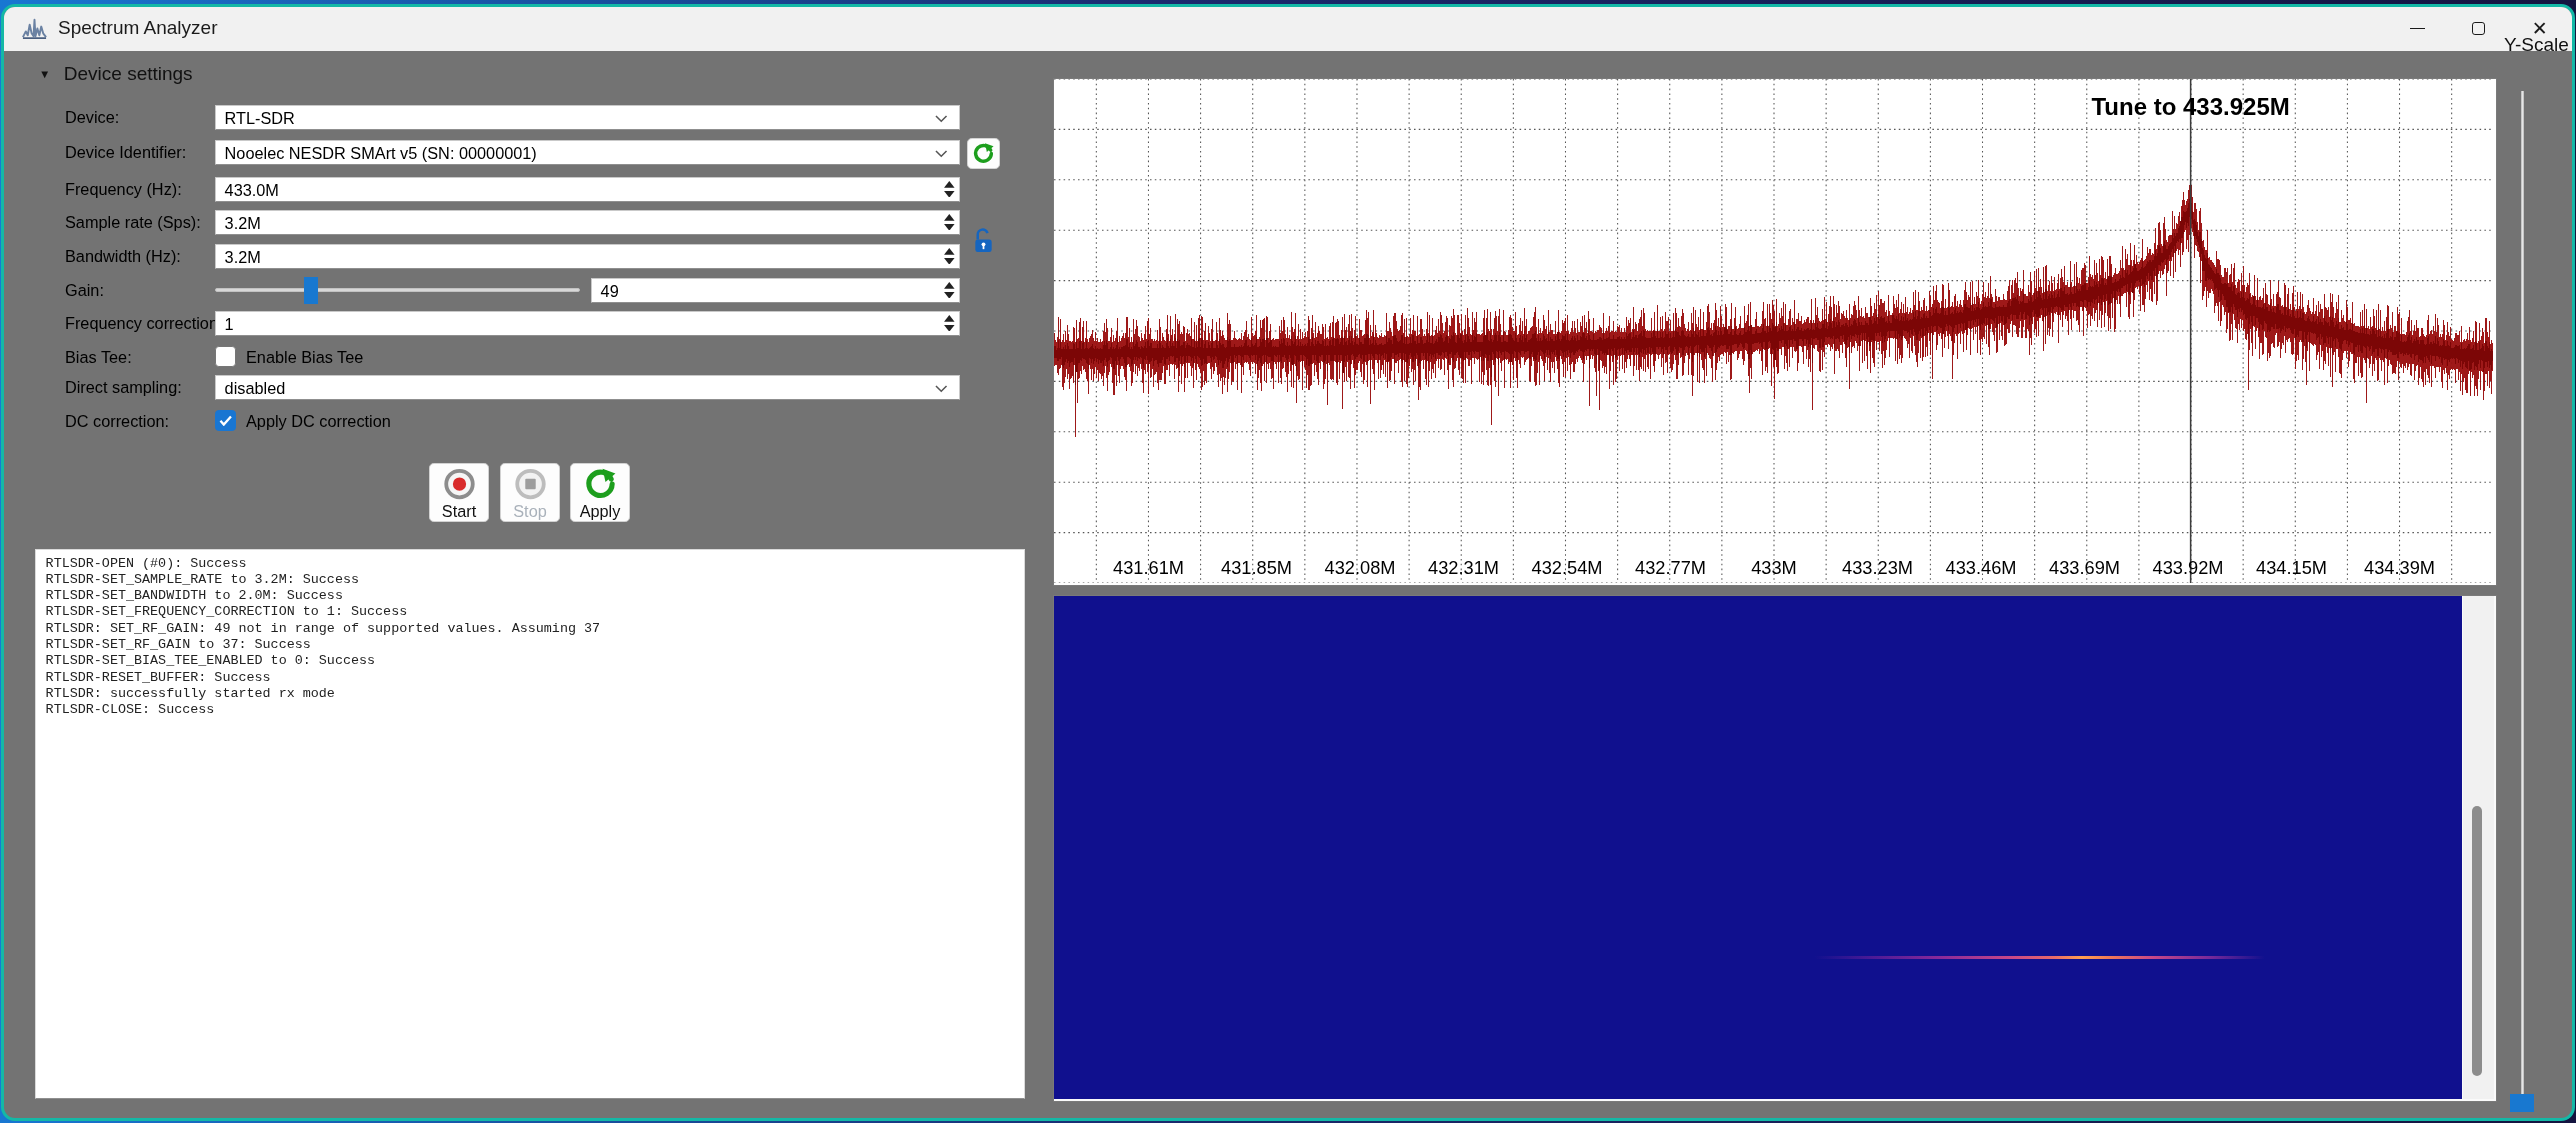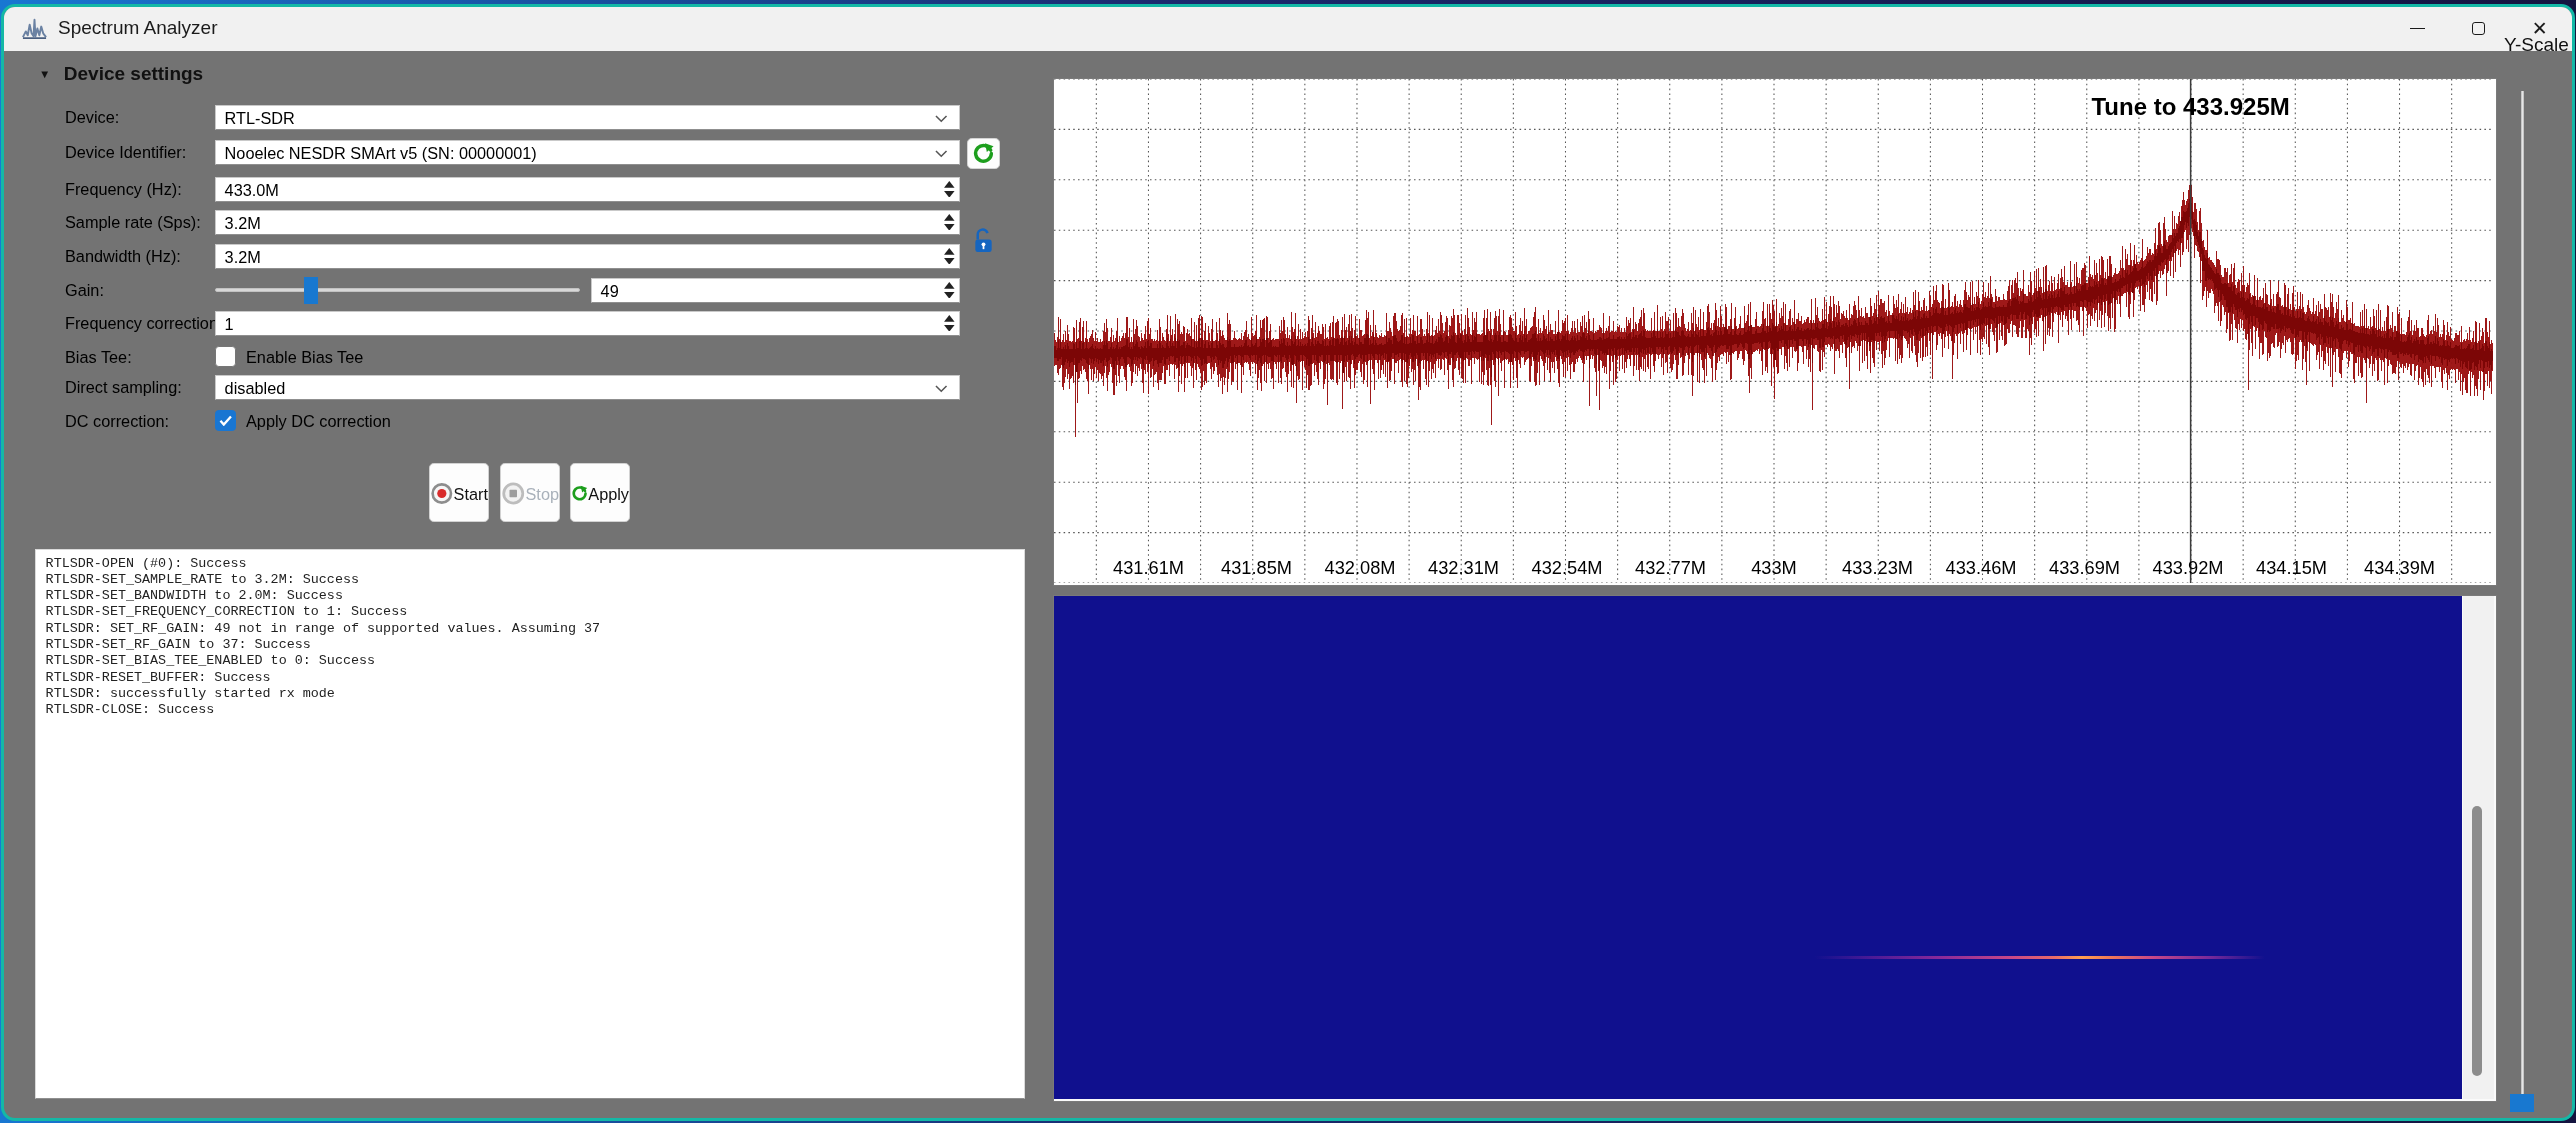"▼ Device settings" .settings-header { font-weight: bold -> normal }
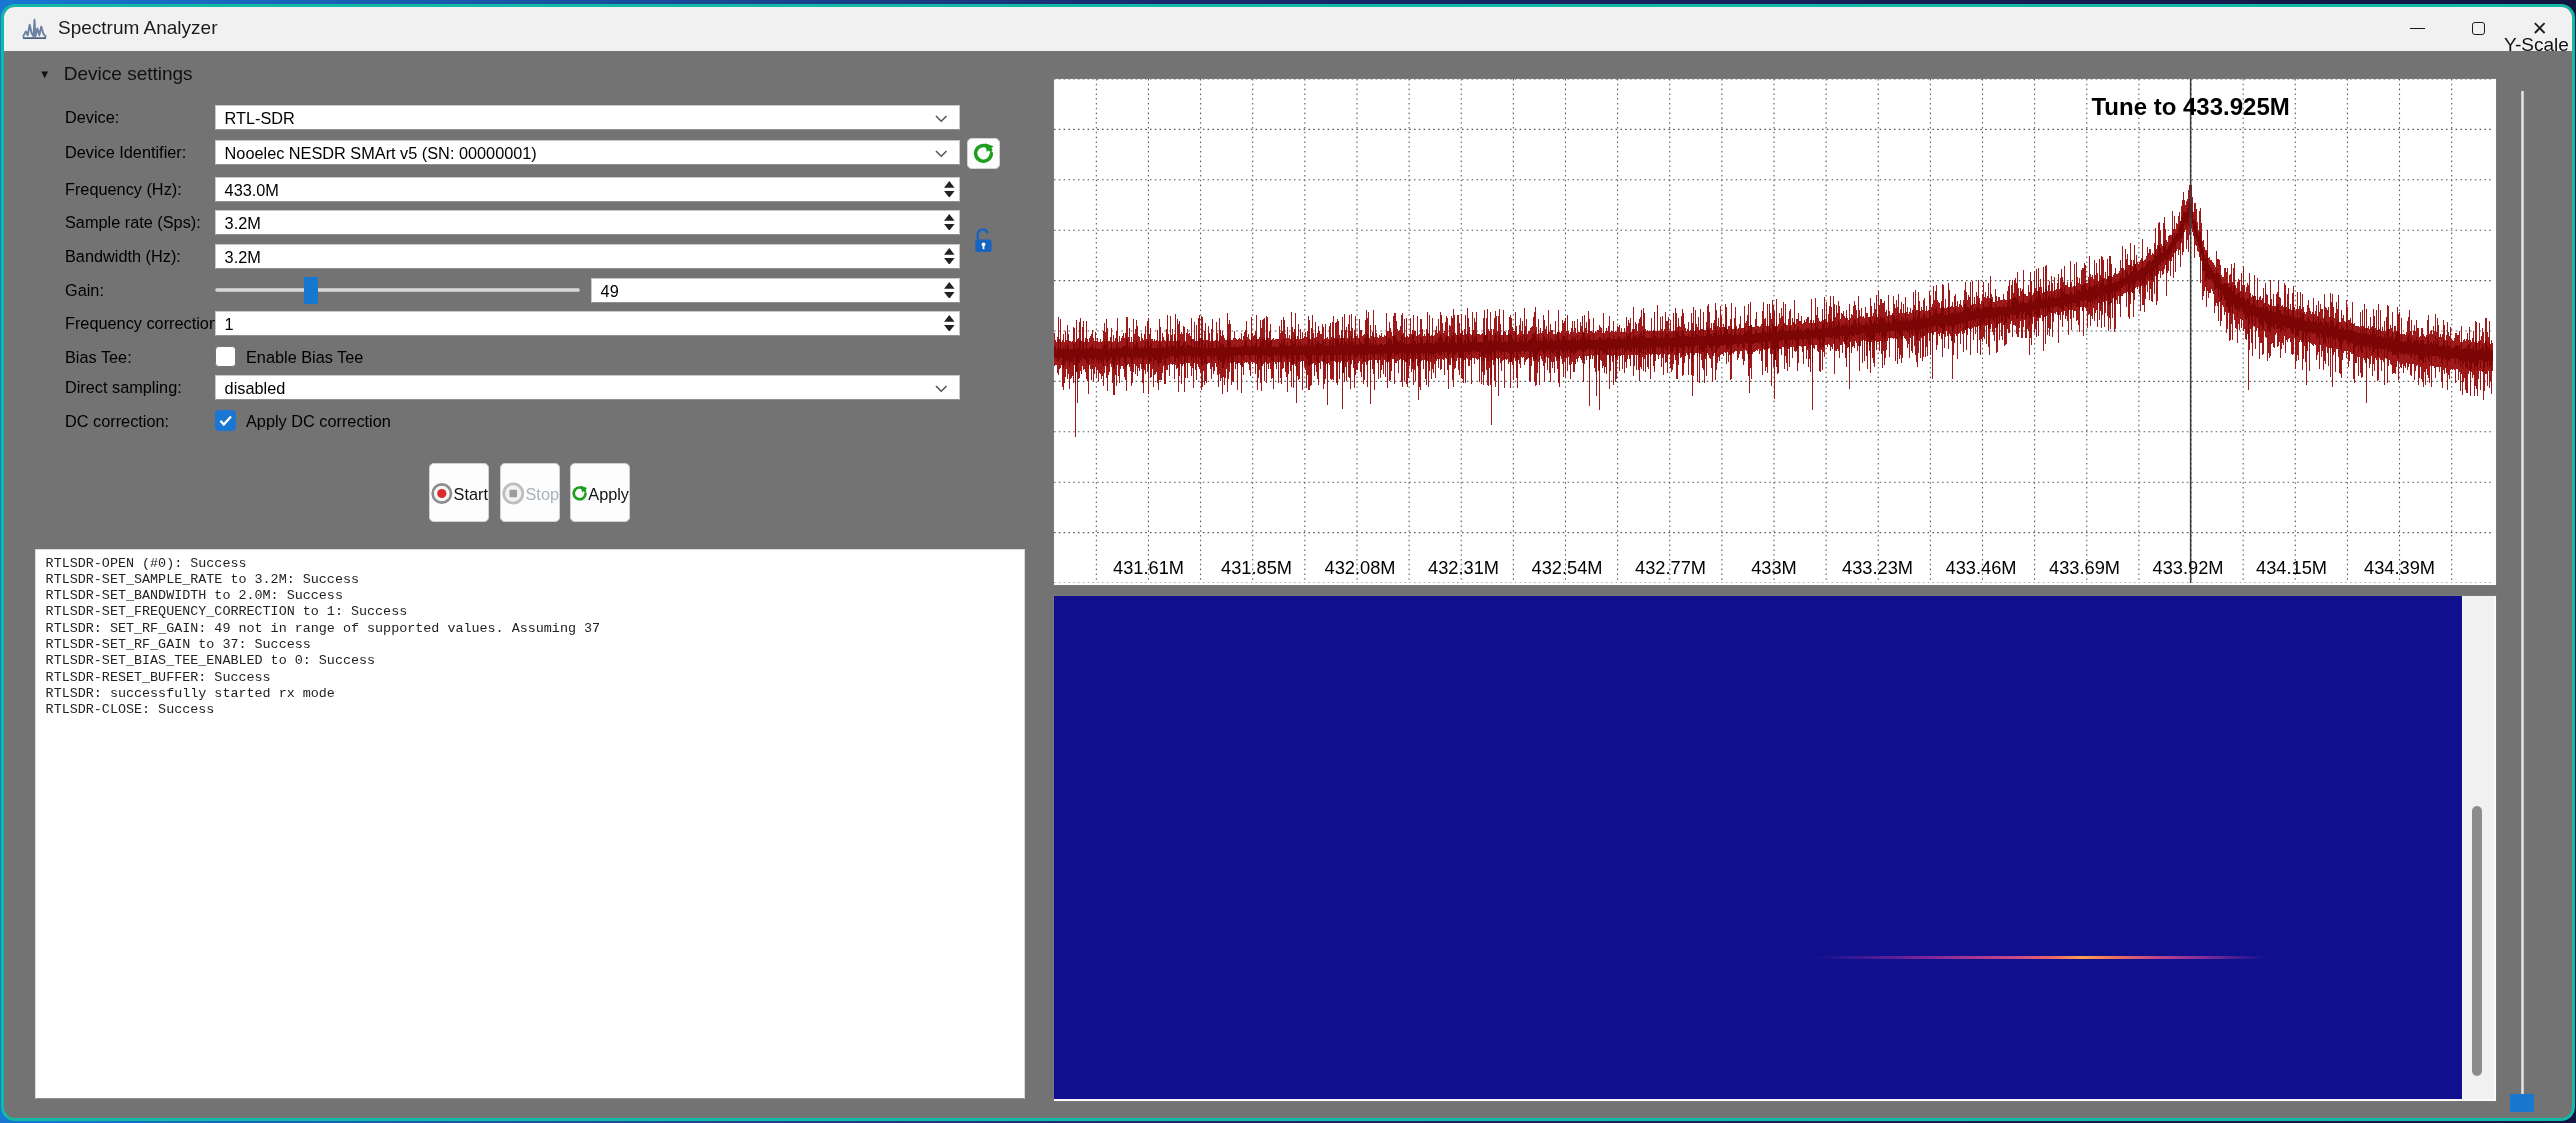"Start" .action-btn { flex-direction: row -> column }
